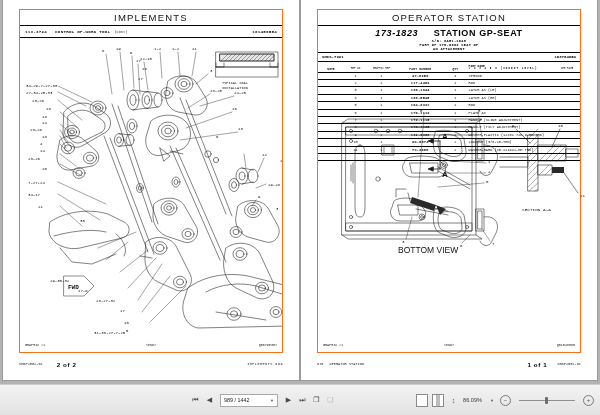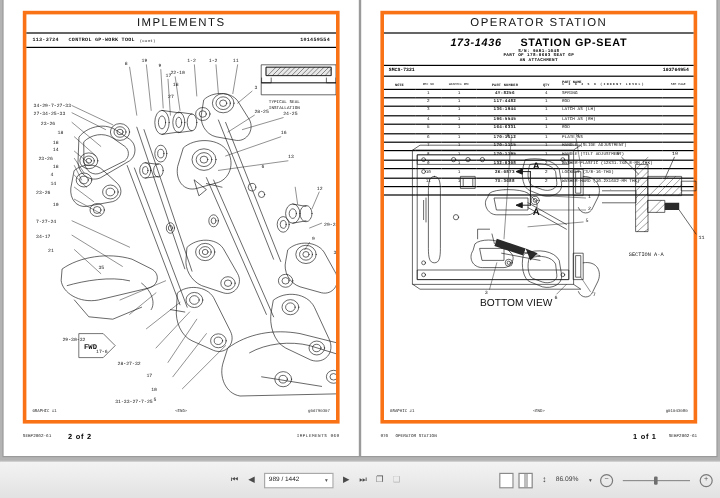"IMPLEMENTS" .frame { border: 3px solid #f97316 -> 1px solid #f97316 }
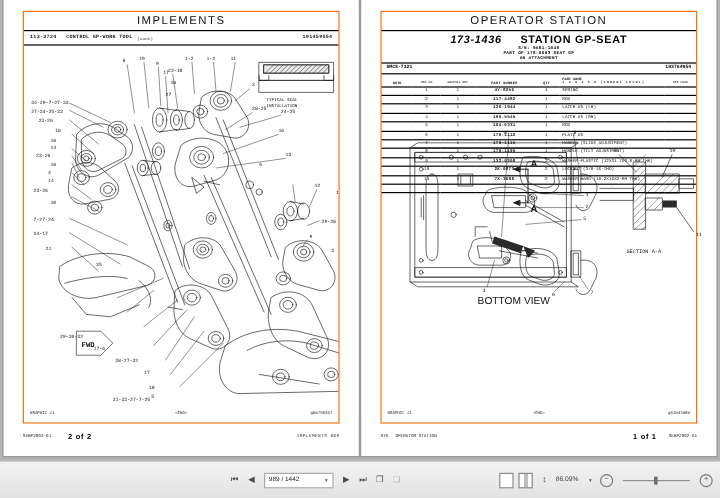"173-1436" span.ital { text: 173-1436 -> 173-1823 }
